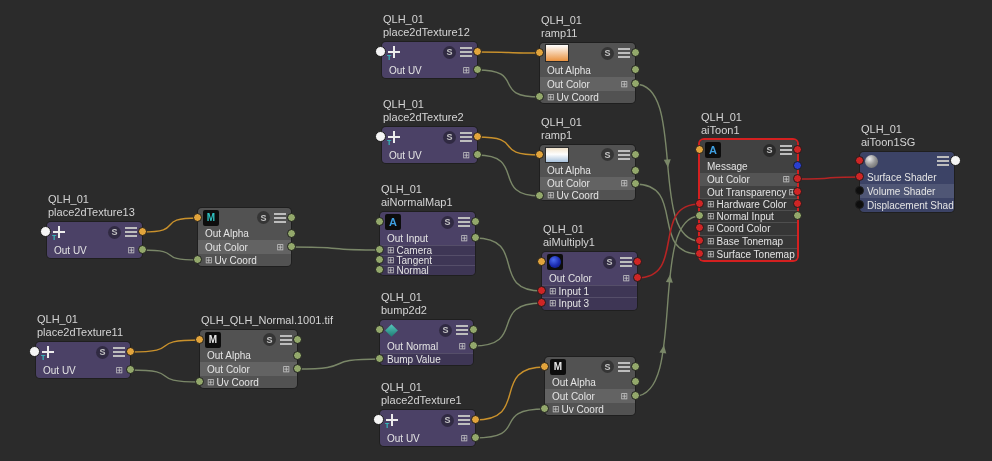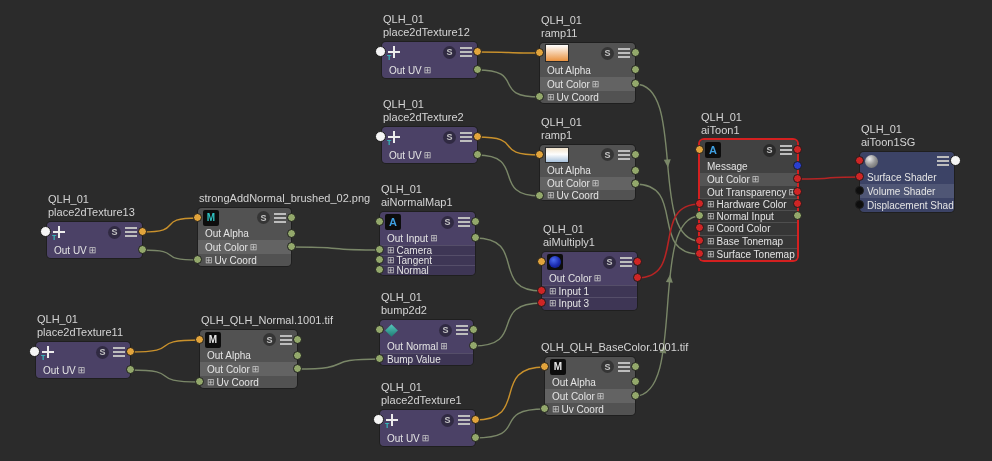"Out UV" .out { justify-content: flex-start -> space-between }
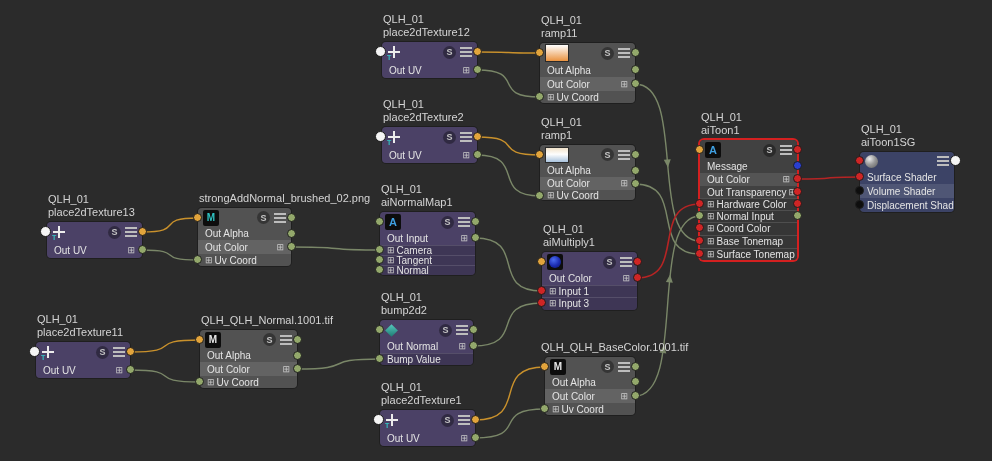"strongAddNormal_brushed_02.png" div.nlabel { html: <div> <div>strongAddNormal_brushed_02.png</div> </div> -> none }
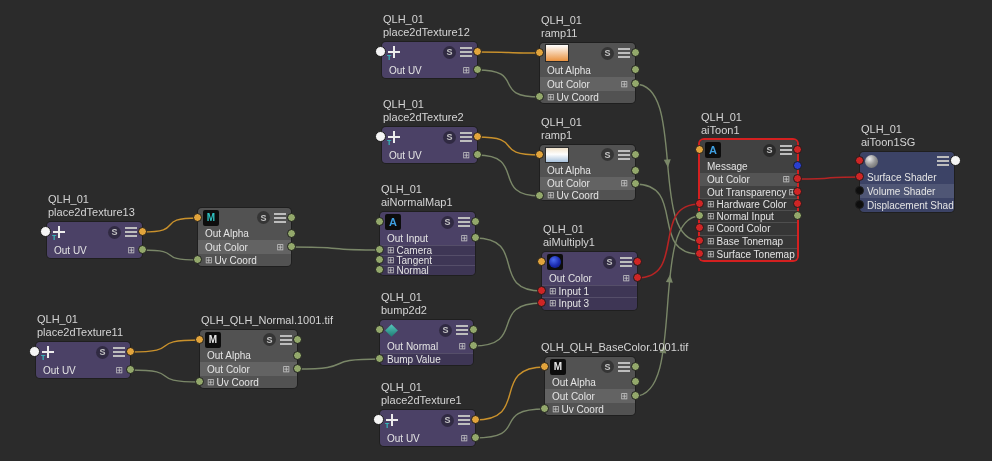"QLH_QLH_BaseColor.1001.tif" div.nlabel { html: <div> <div>QLH_QLH_BaseColor.1001.tif</div> </div> -> none }
